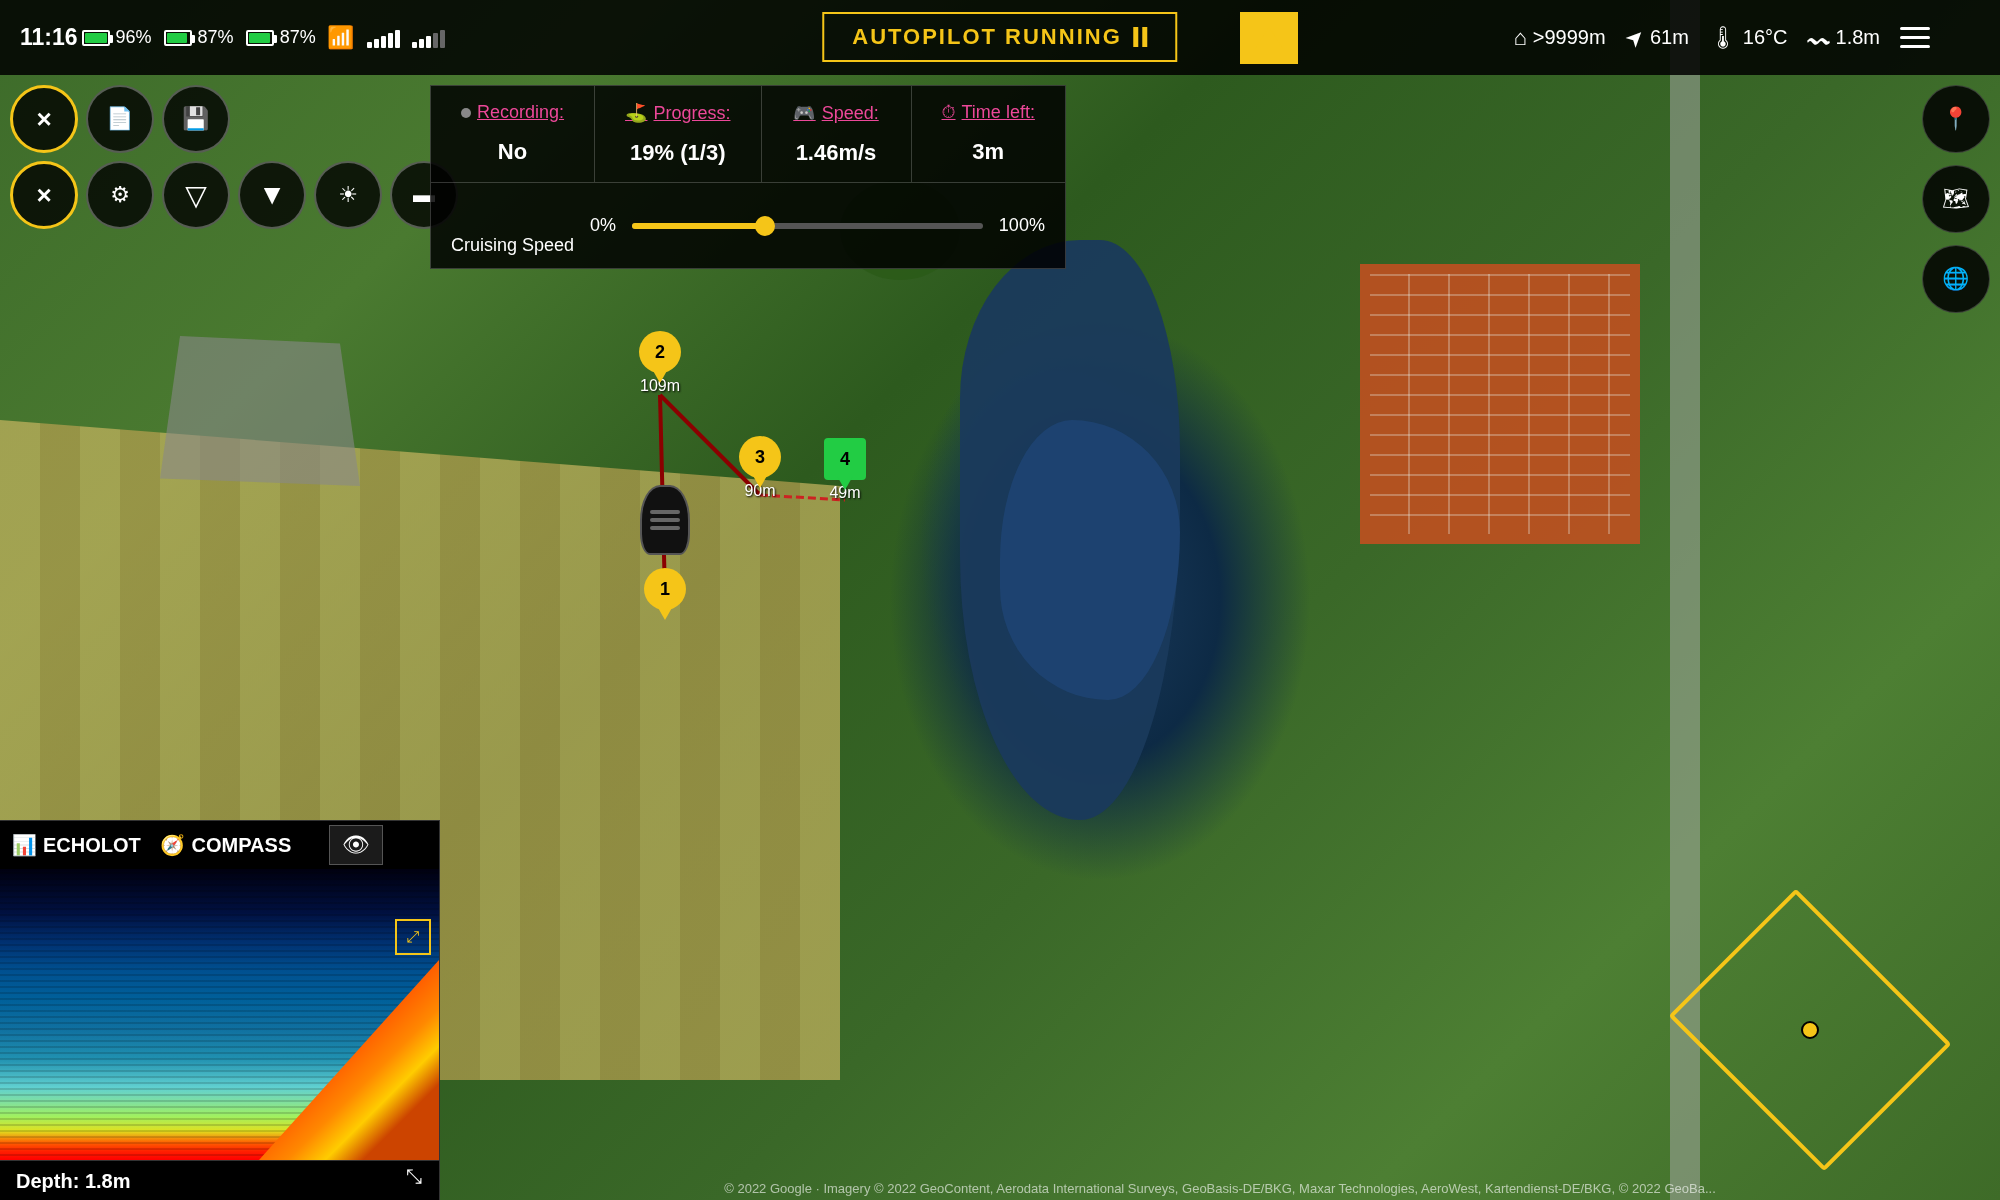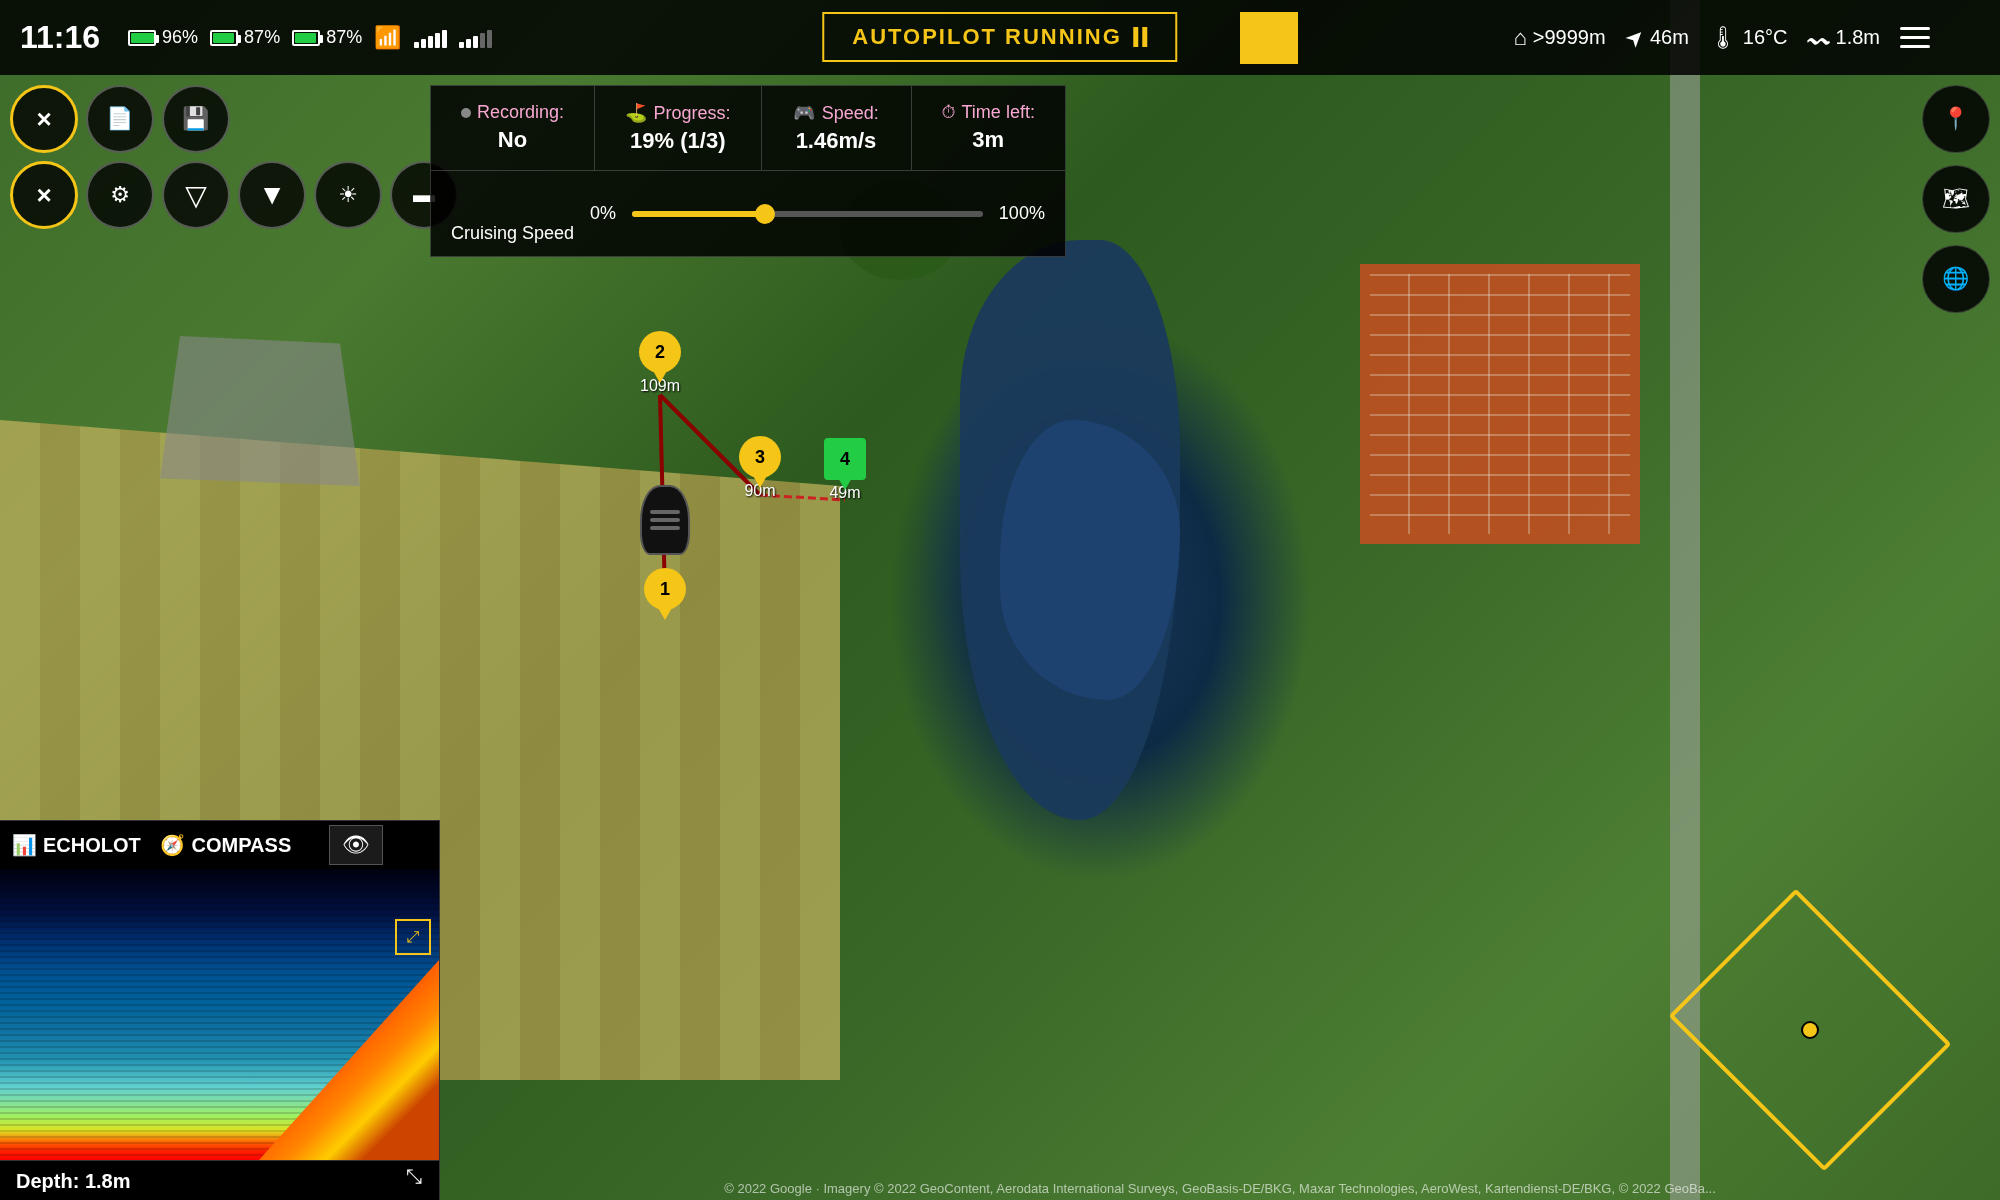"11:16" .status-time { font-size: 32px -> 23px; margin-right: 28px -> 4px }
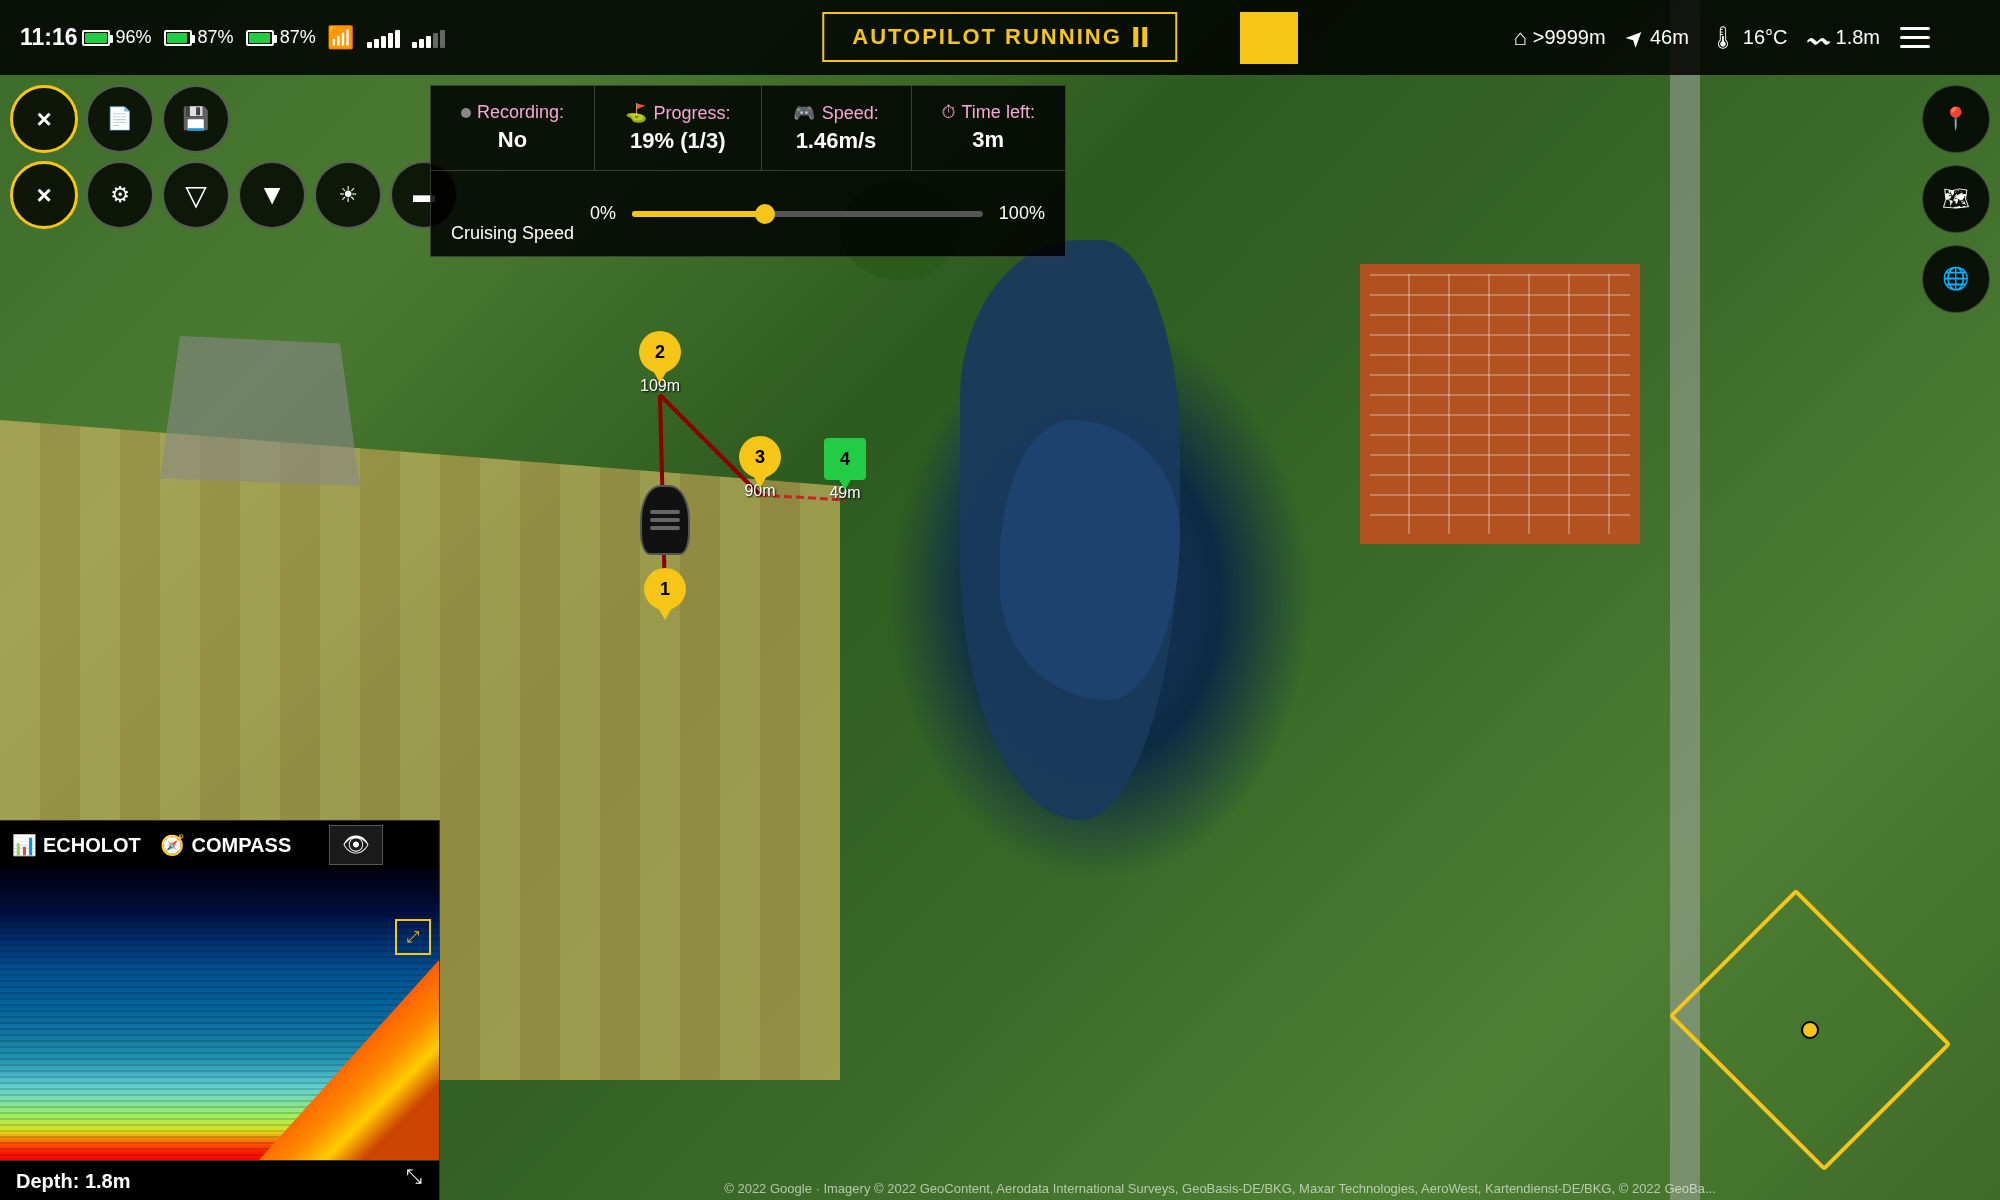"46m" span { text: 46m -> 61m }
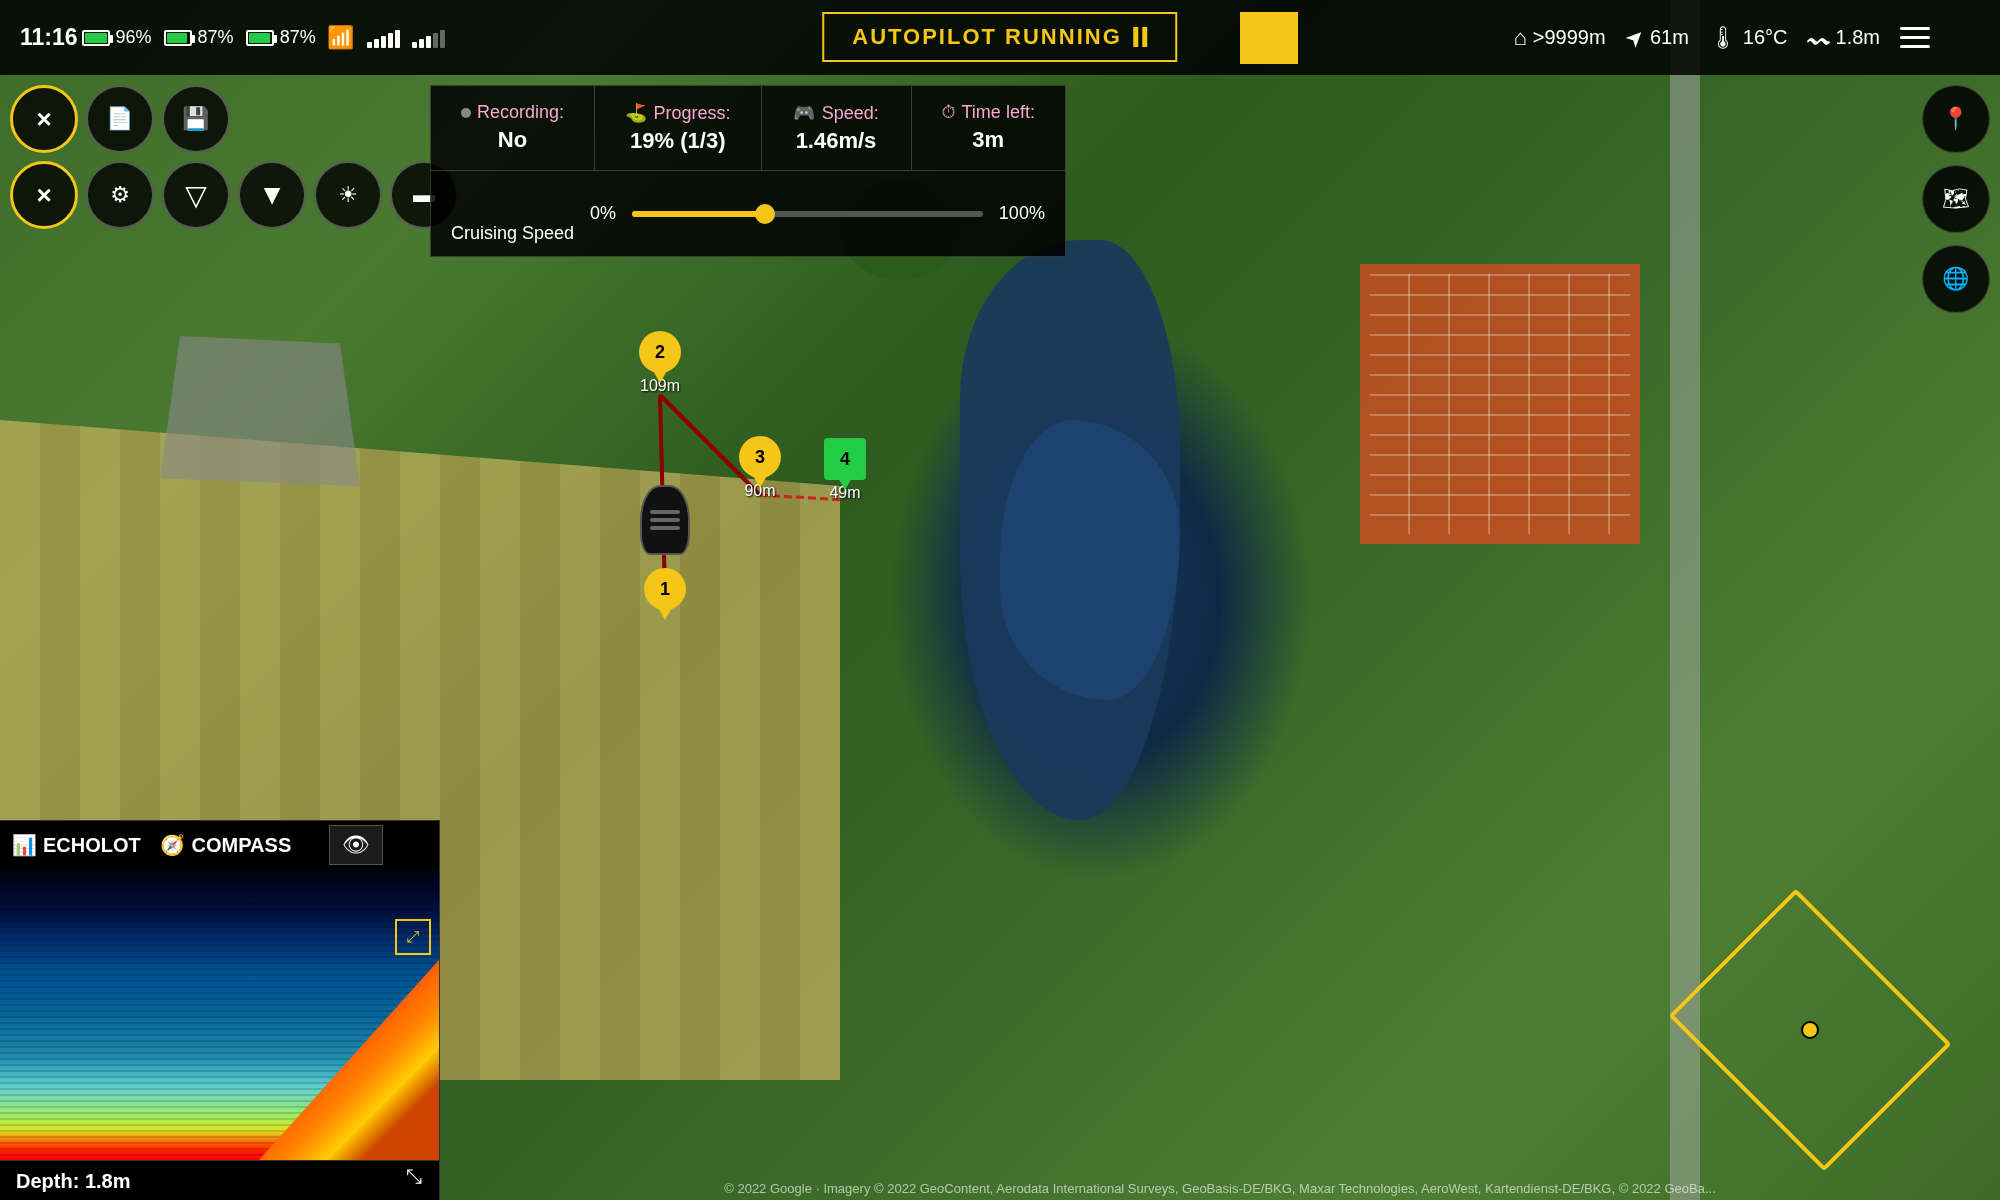"Recording:" .info-label { color: #f9a8d4 -> #ec4899; margin-bottom: 4px -> 16px; text-decoration: none -> underline }
